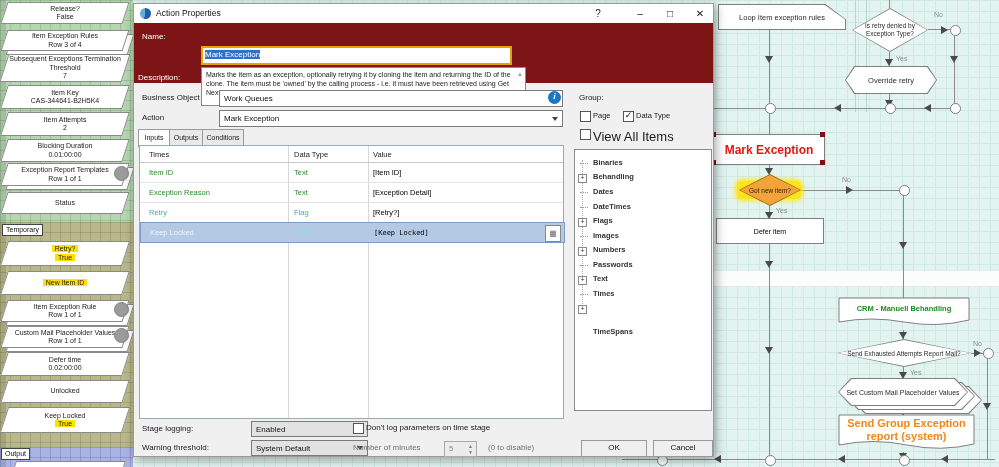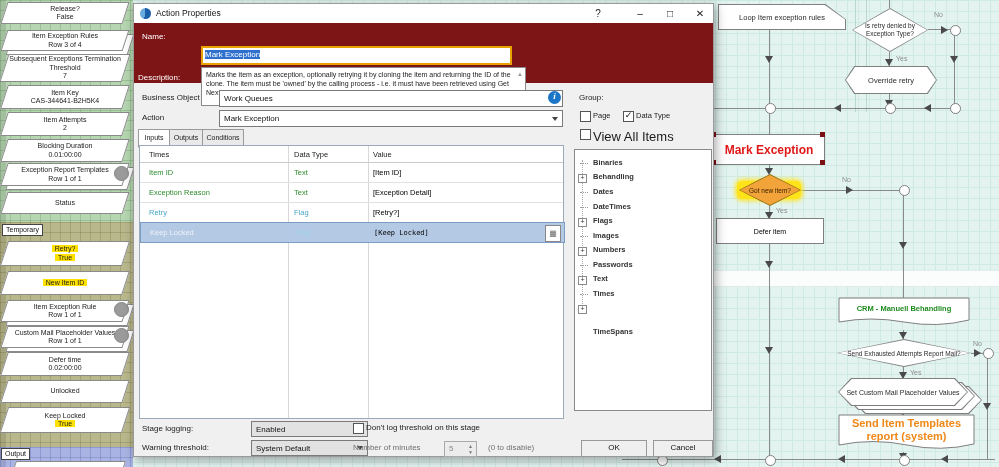"Don't log threshold on this" div.dlabel { text: threshold on this -> parameters on time }
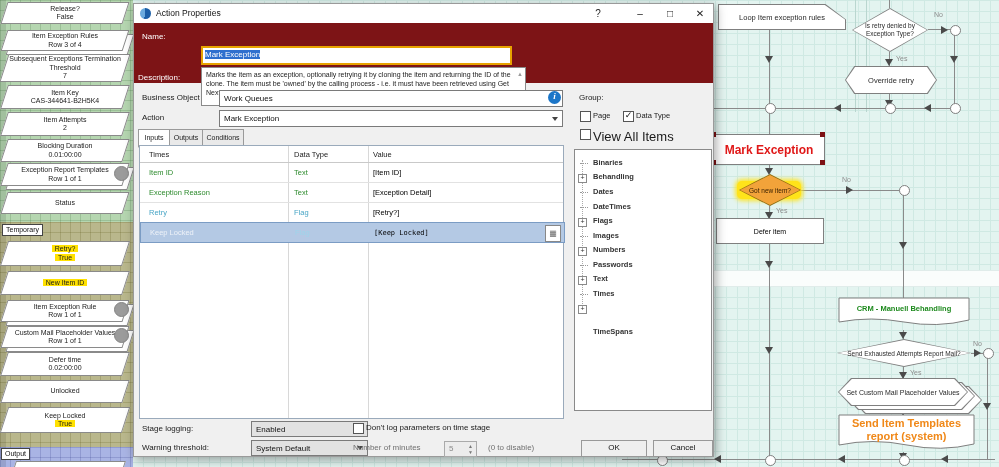"Send Item Templates" div { text: Item Templates -> Group Exception }
